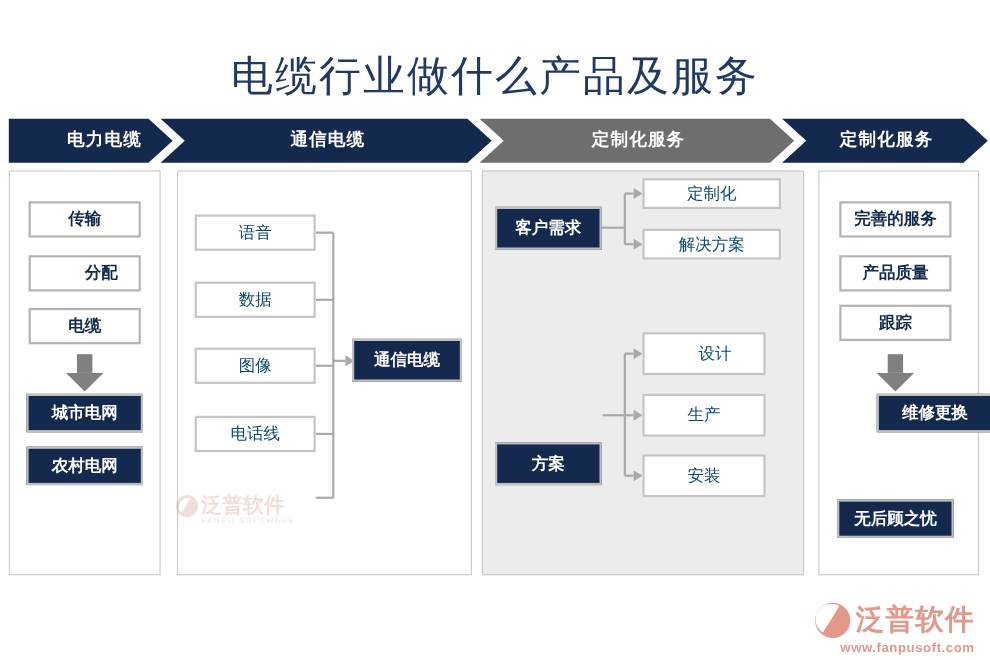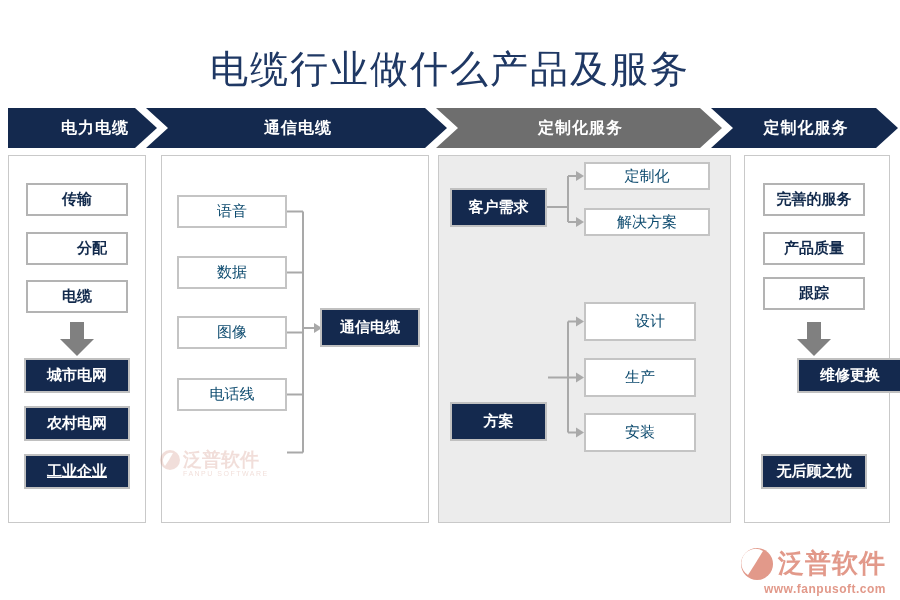"工业企业" div.dbox { html: <div>工业企业</div> -> none }
